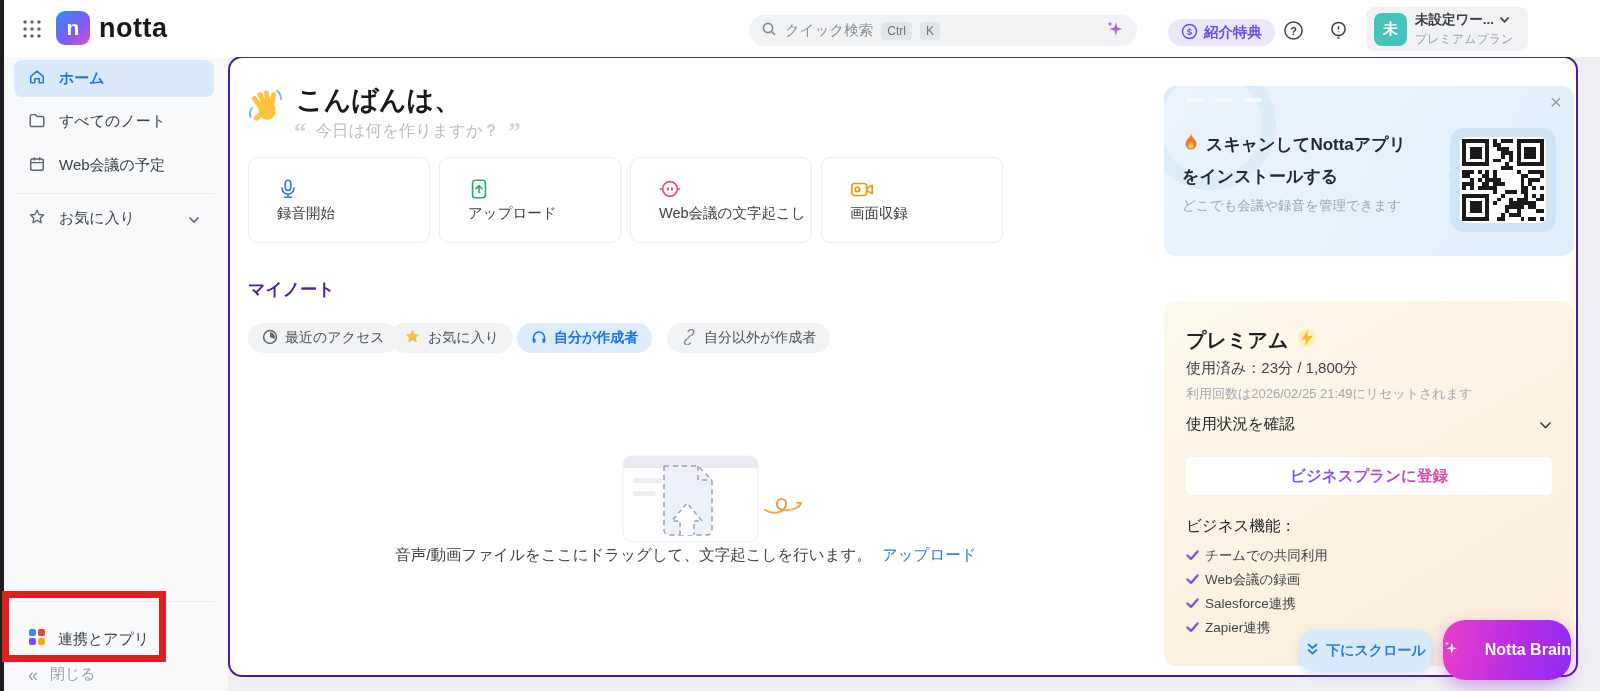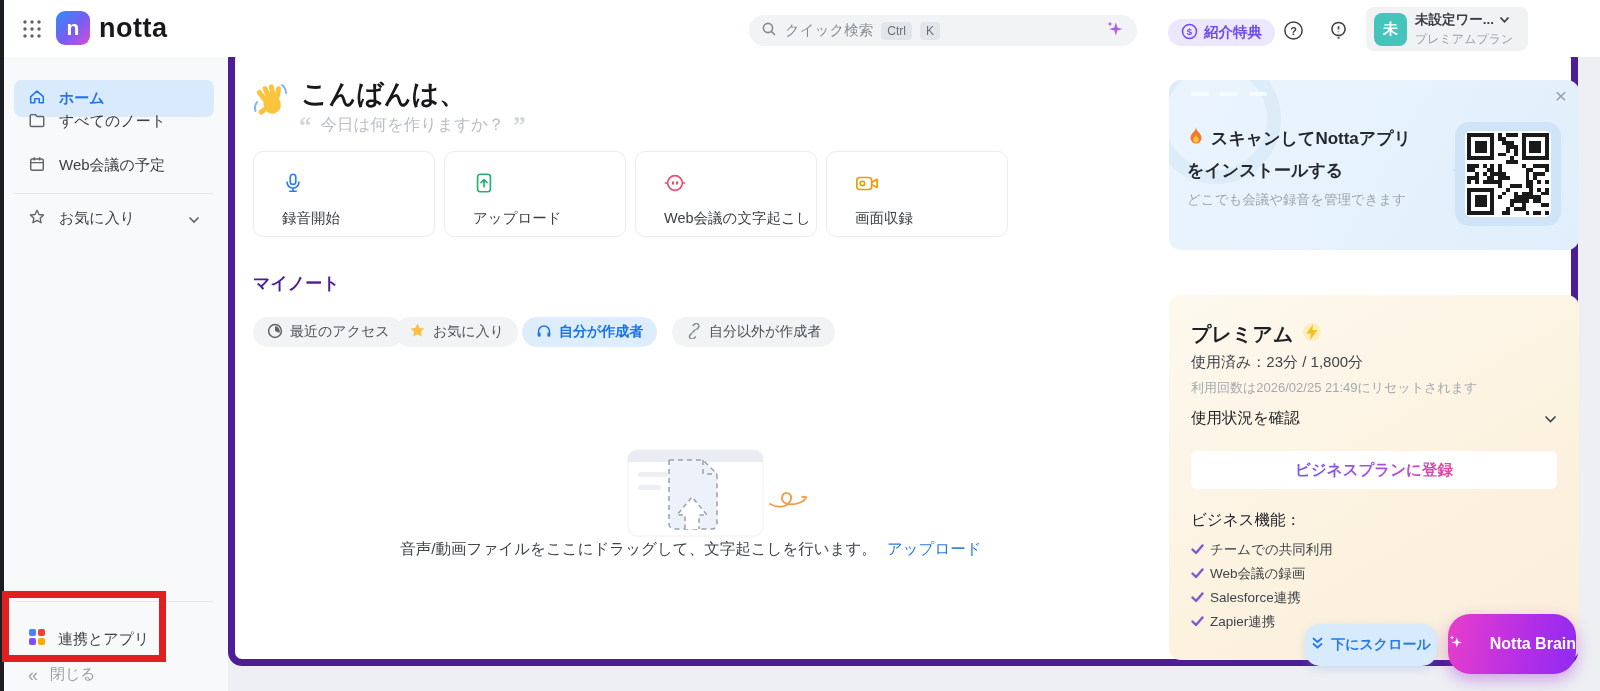"ホーム" .nav-item.active { margin-top: 20px -> none }
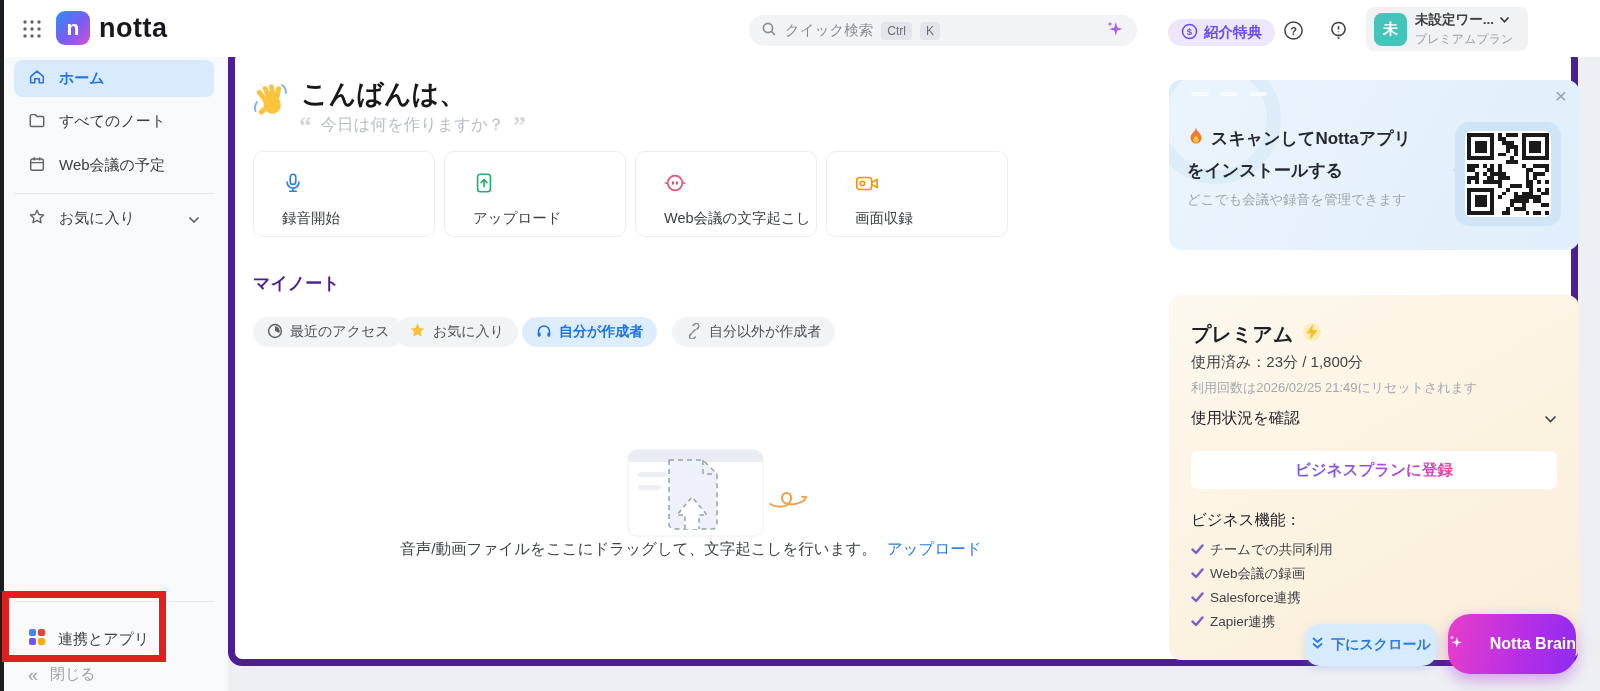"こんばんは、" .main-card { border: 7px solid #4c1d95 -> 2px solid #4c1d95; top: 45px -> 56px }
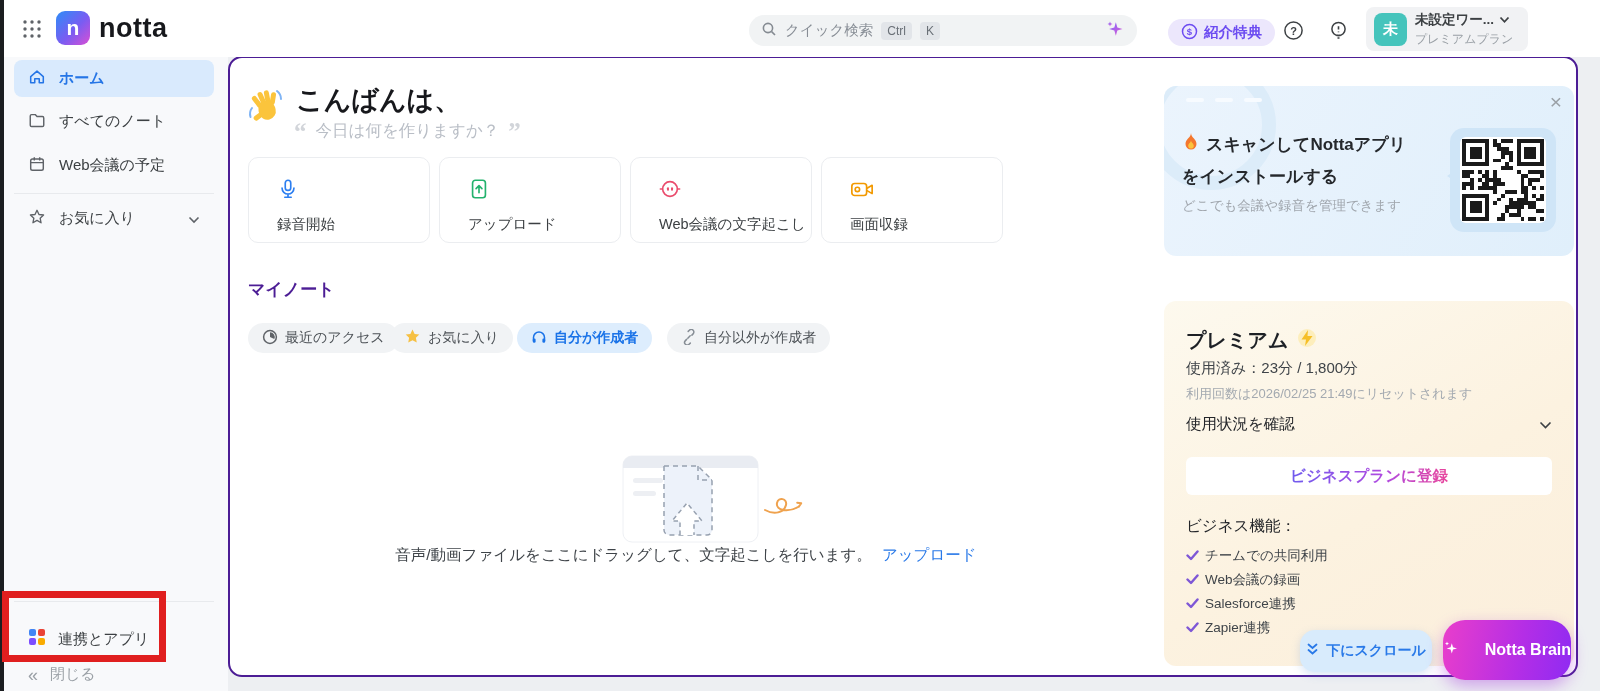"録音開始" .action-label { margin-top: 11px -> none }
